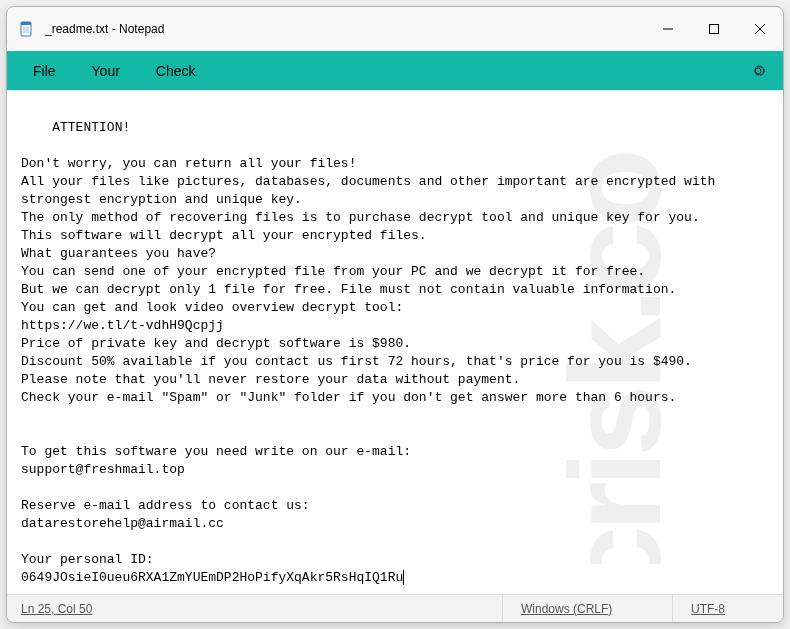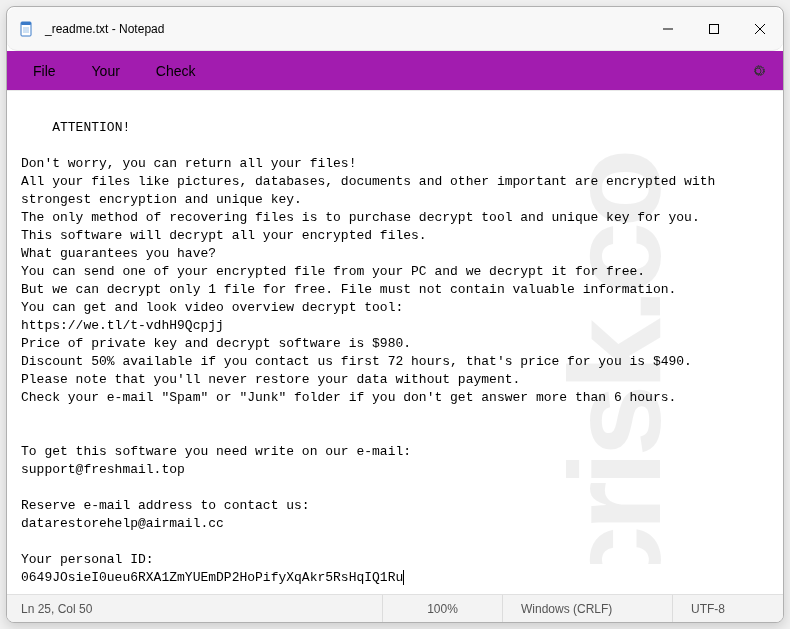"File" .menubar { background: #a21caf -> #14b8a6 }
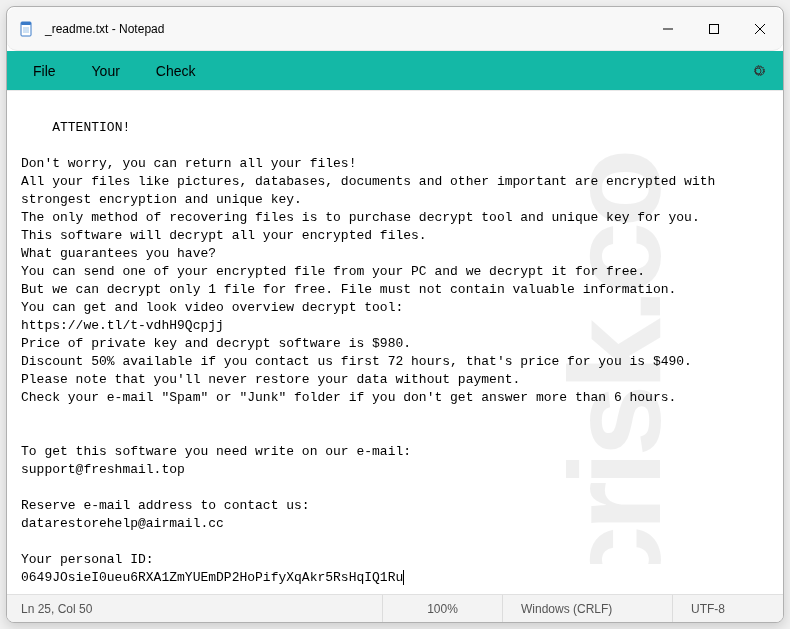"Ln 25, Col 50" .statusbar { text-decoration: none -> underline }
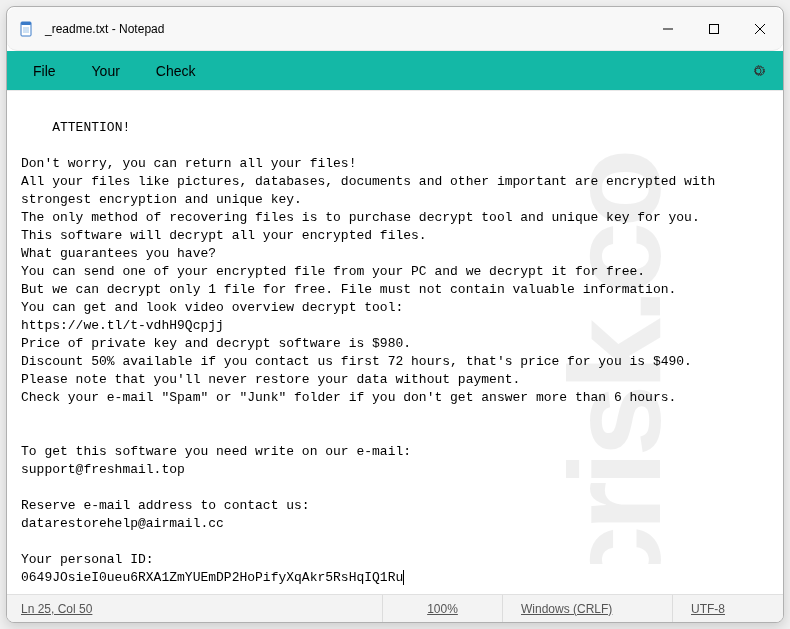"100%" div.status-cell { html: <div>100%</div> -> none }
